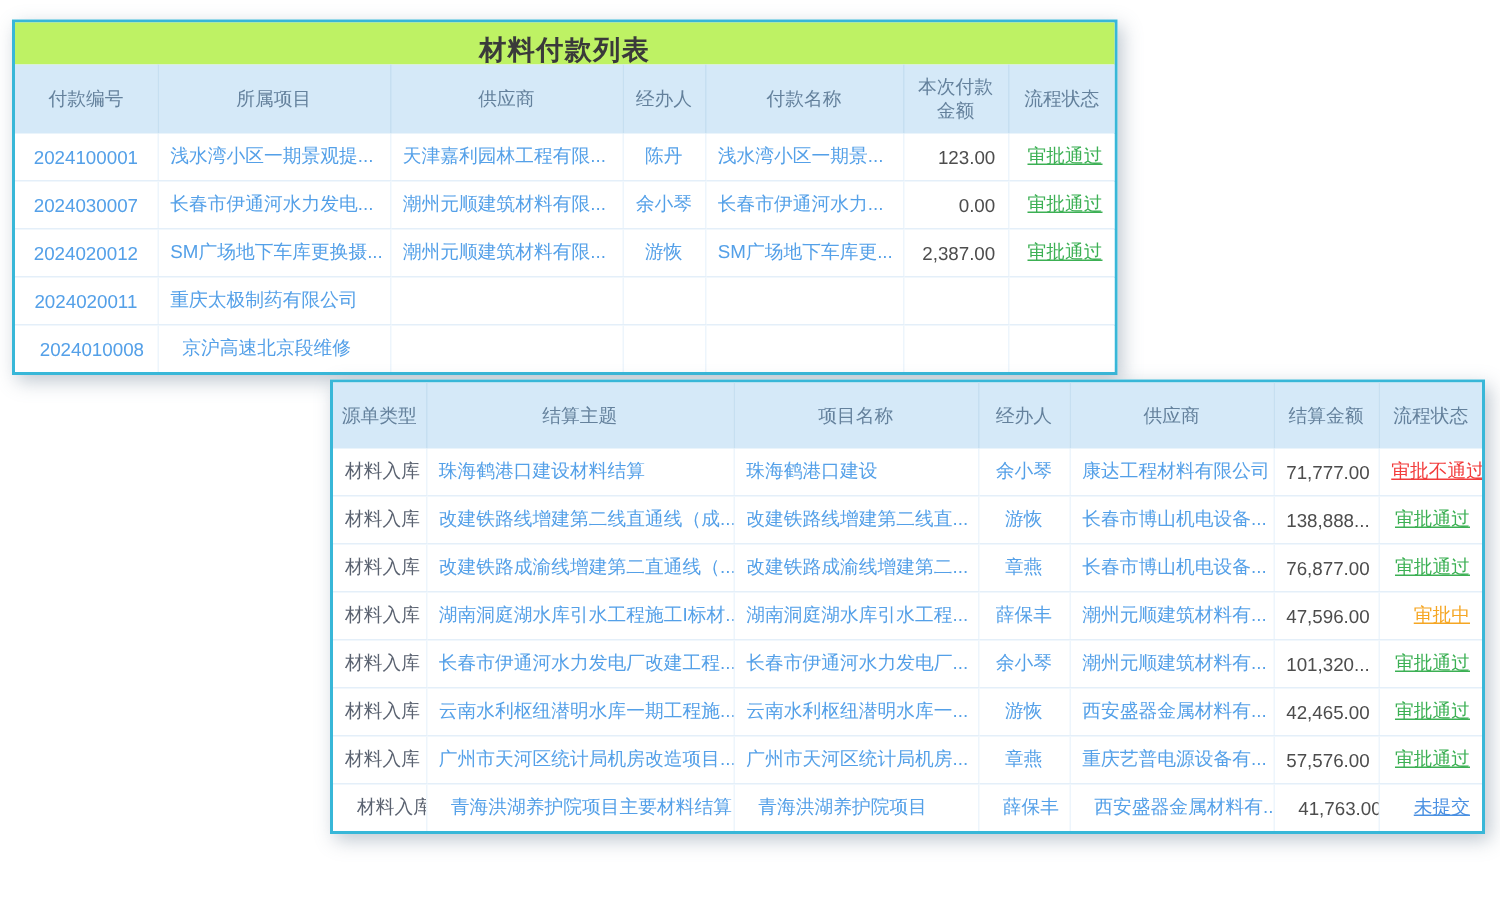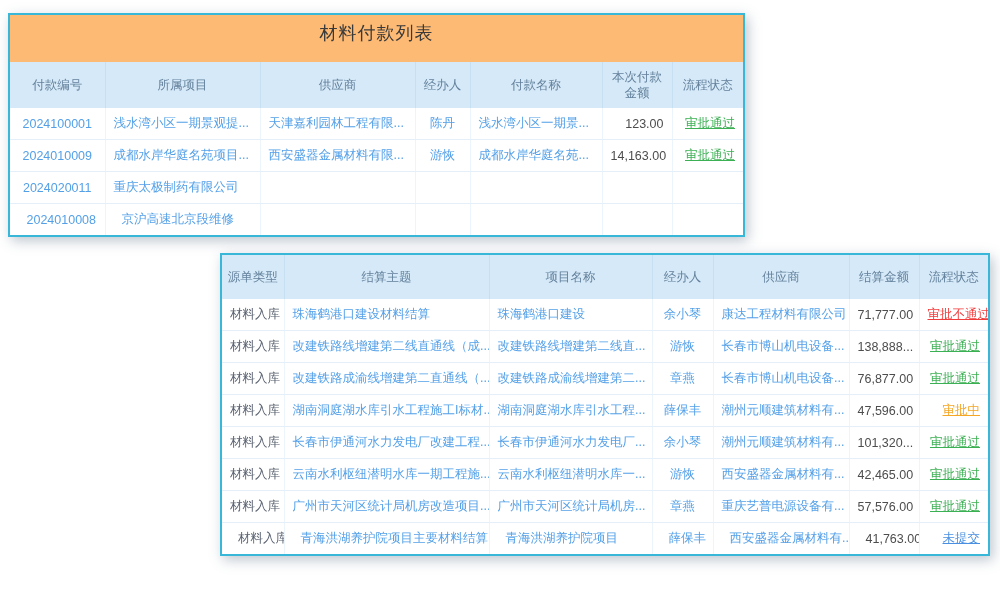"材料付款列表" .card-title { background: #fdba74 -> #bef264; font-weight: normal -> bold; height: 47px -> 28px }
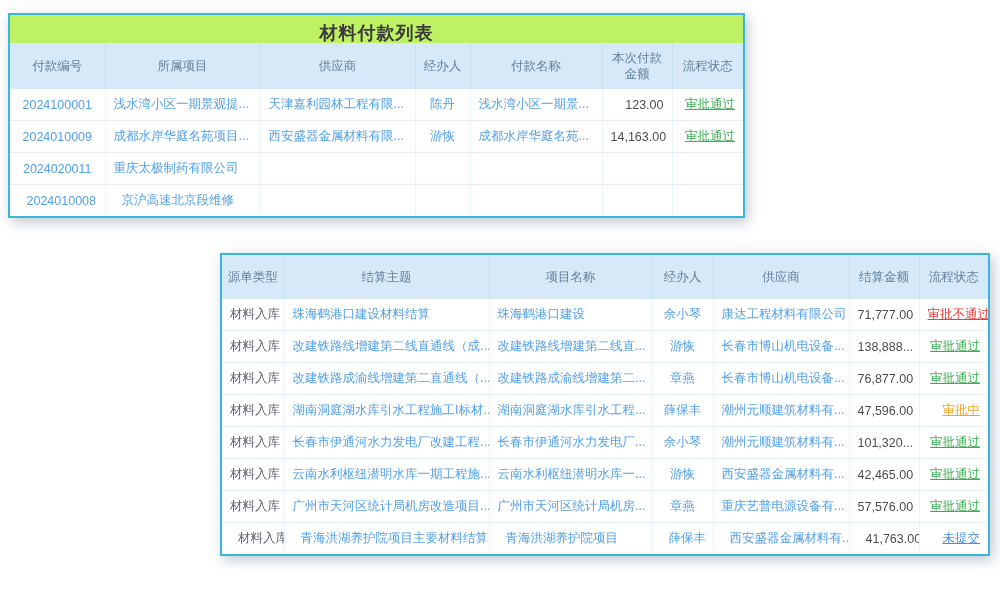"2024030007" tr { html: none -> <tr> <td>2024030007</td> <td>长春市伊通河水力发电...</td> <td>潮州元顺建筑材料有限...</td> <td>余小琴</td> <td>长春市伊通河水力...</td> <td>0.00</td> <td>审批通过</td> </tr> }
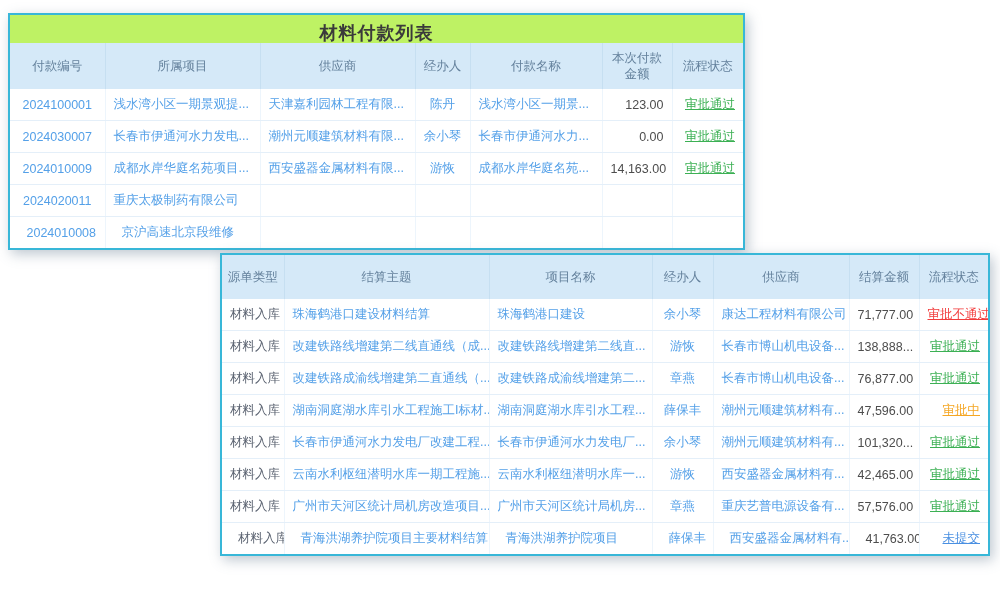"2024020012" tr { html: none -> <tr> <td>2024020012</td> <td>SM广场地下车库更换摄...</td> <td>潮州元顺建筑材料有限...</td> <td>游恢</td> <td>SM广场地下车库更...</td> <td>2,387.00</td> <td>审批通过</td> </tr> }
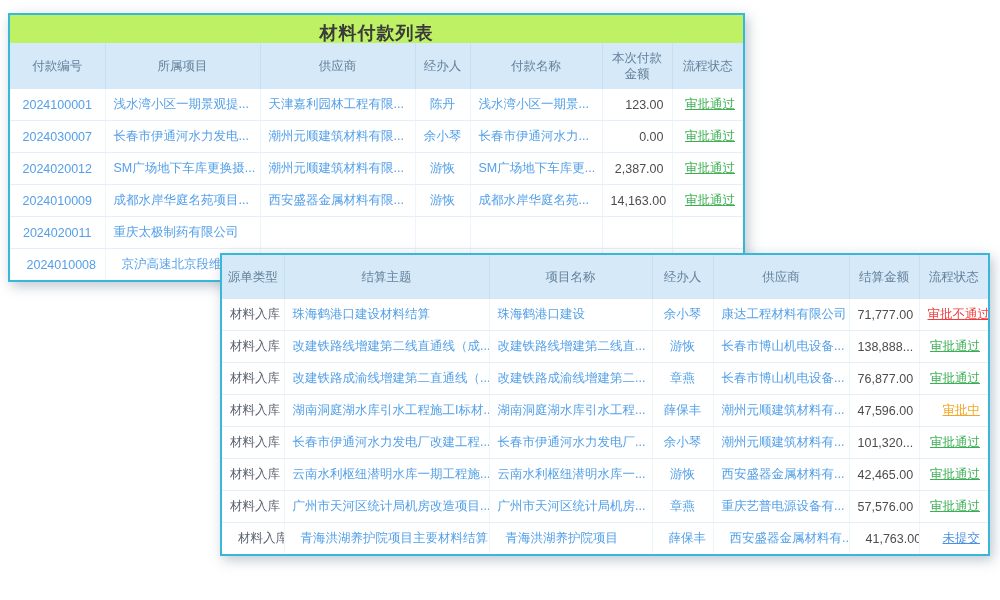"2024010009" tr { html: <tr> <td>2024010009</td> <td>成都水岸华庭名苑项目...</td> <td>西安盛器金属材料有限...</td> <td>游恢</td> <td>成都水岸华庭名苑...</td> <td>14,163.00</td> <td>审批通过</td> </tr> -> none }
